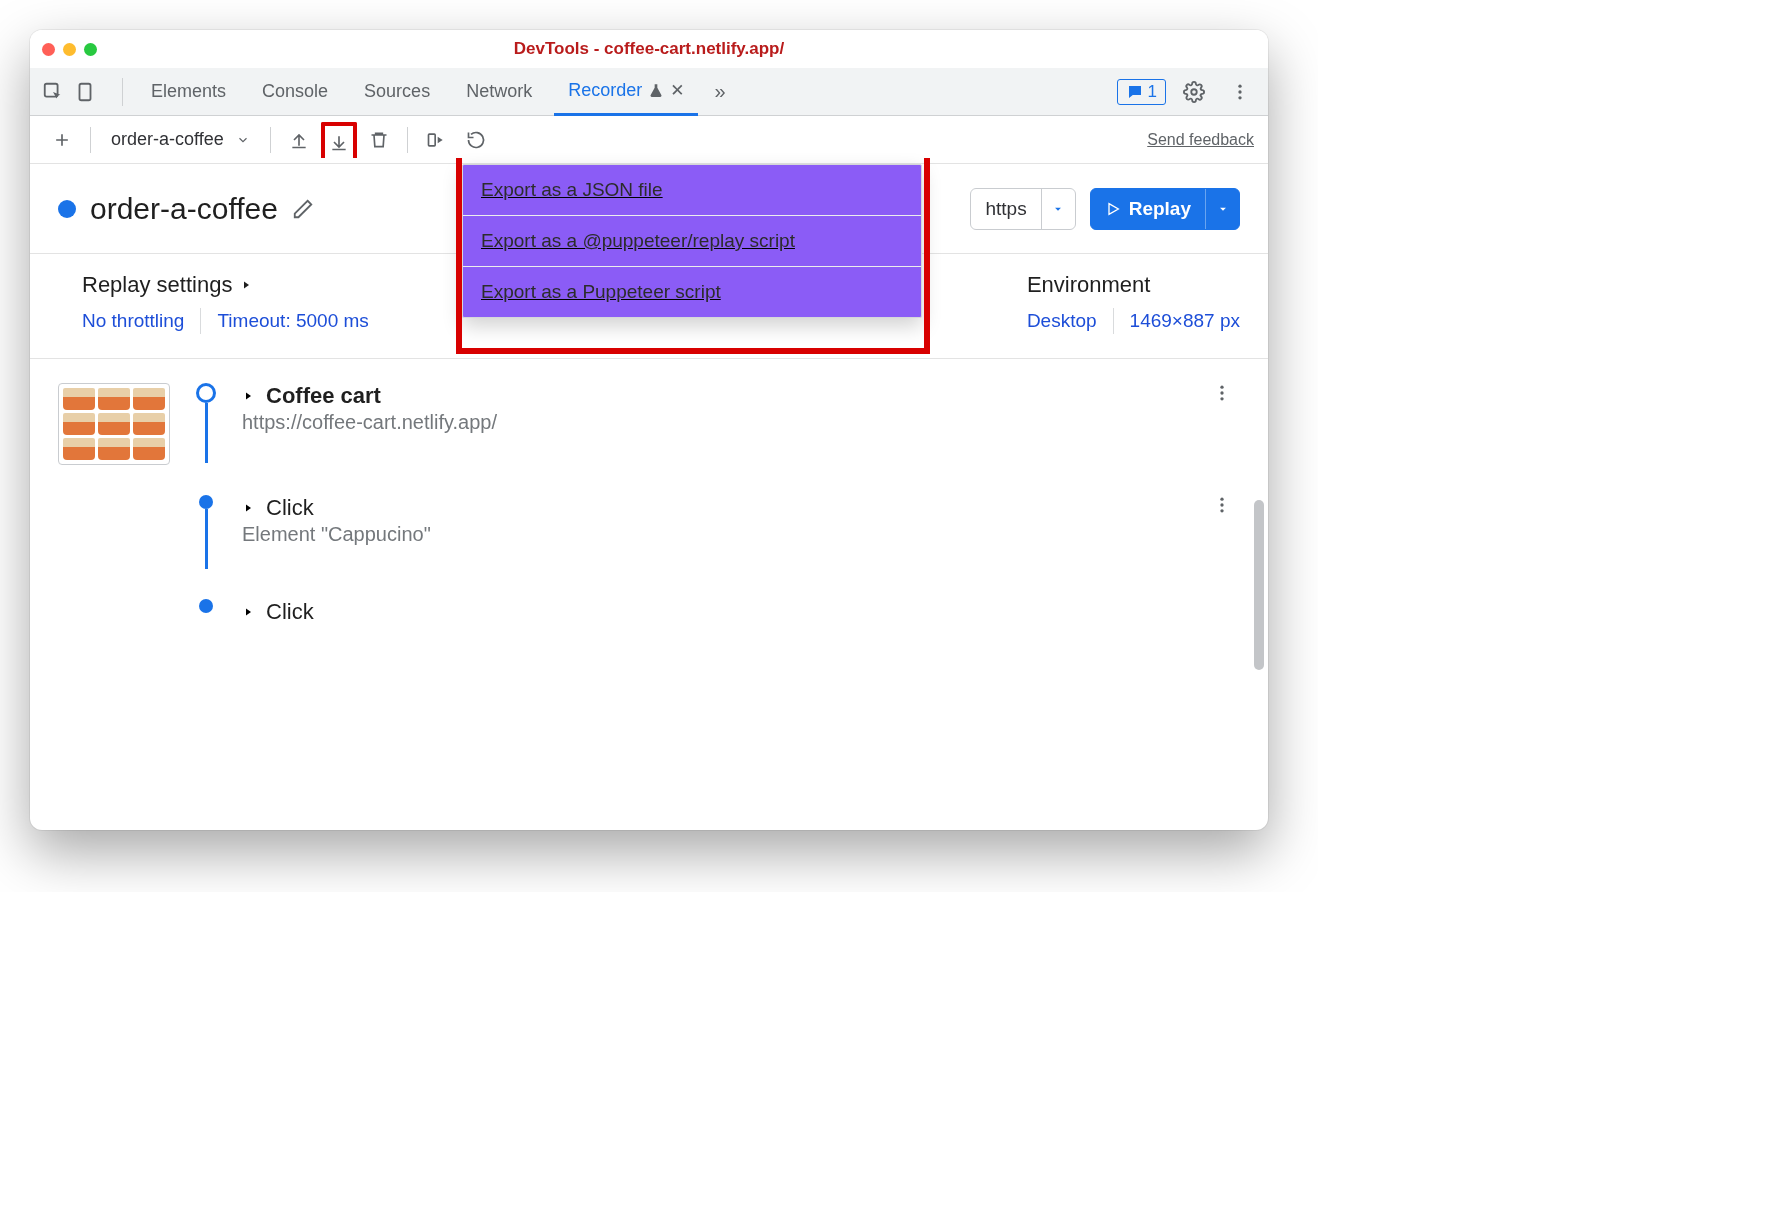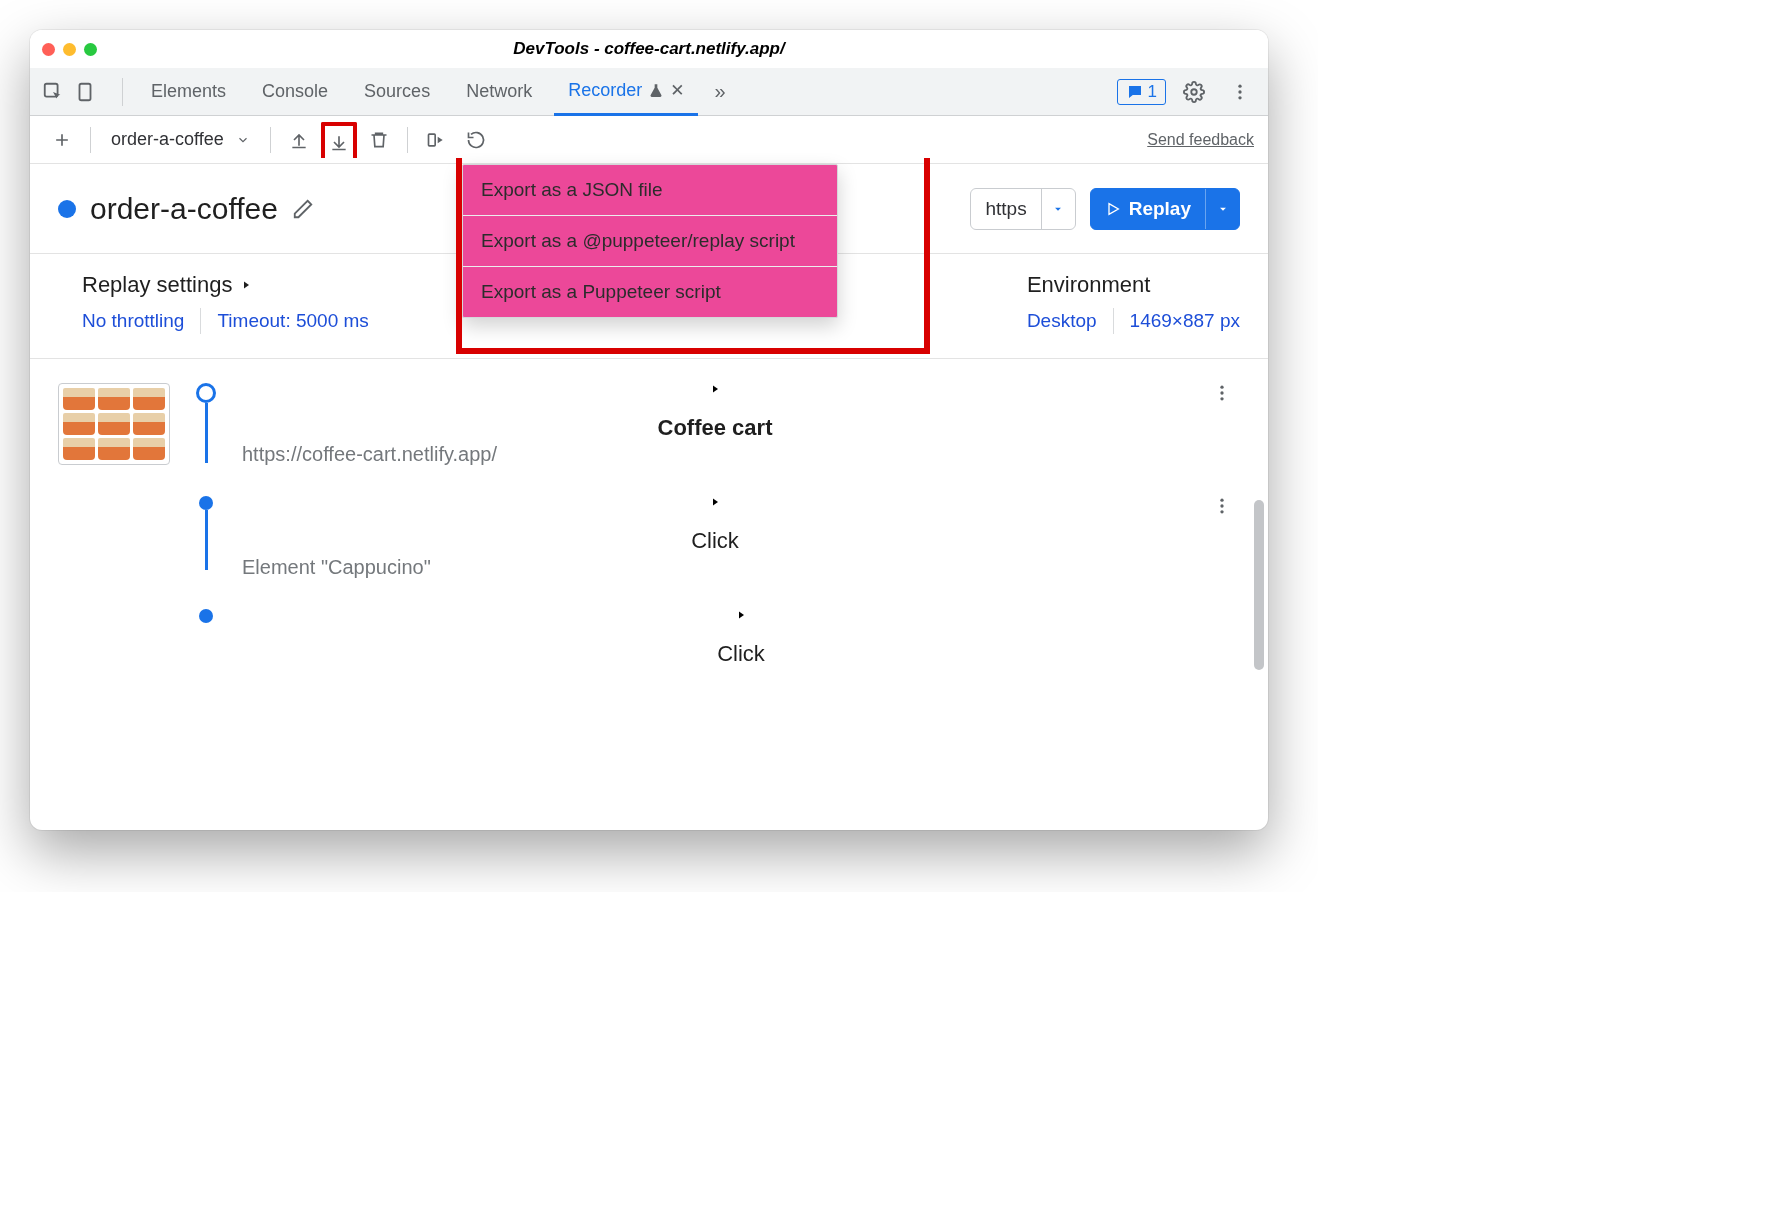"DevTools - coffee-cart.netlify.app/" .title-text { color: #000000 -> #b91c1c; font-style: italic -> none }
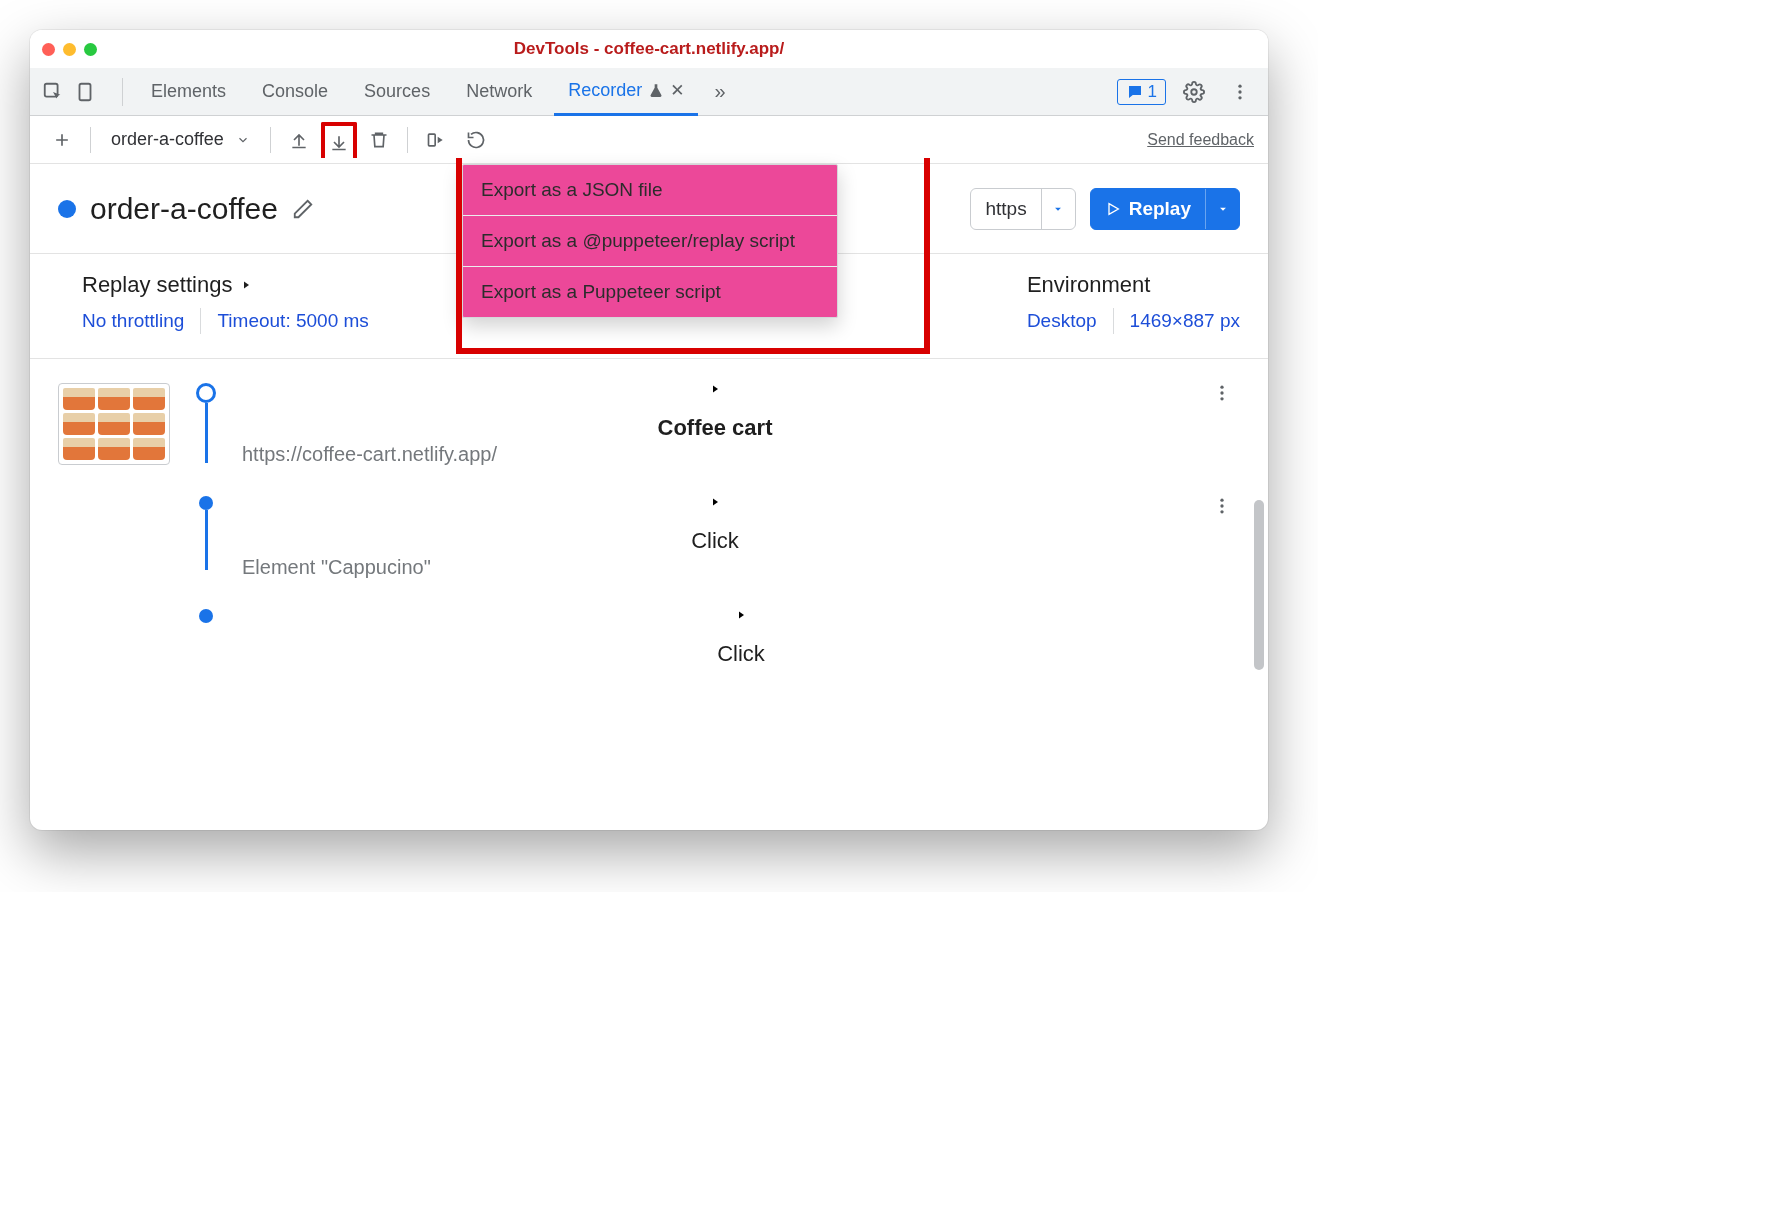"Export as a JSON file" .exportmenu { background: #ec4899 -> #8b5cf6; text-decoration: none -> underline; width: 376px -> 460px }
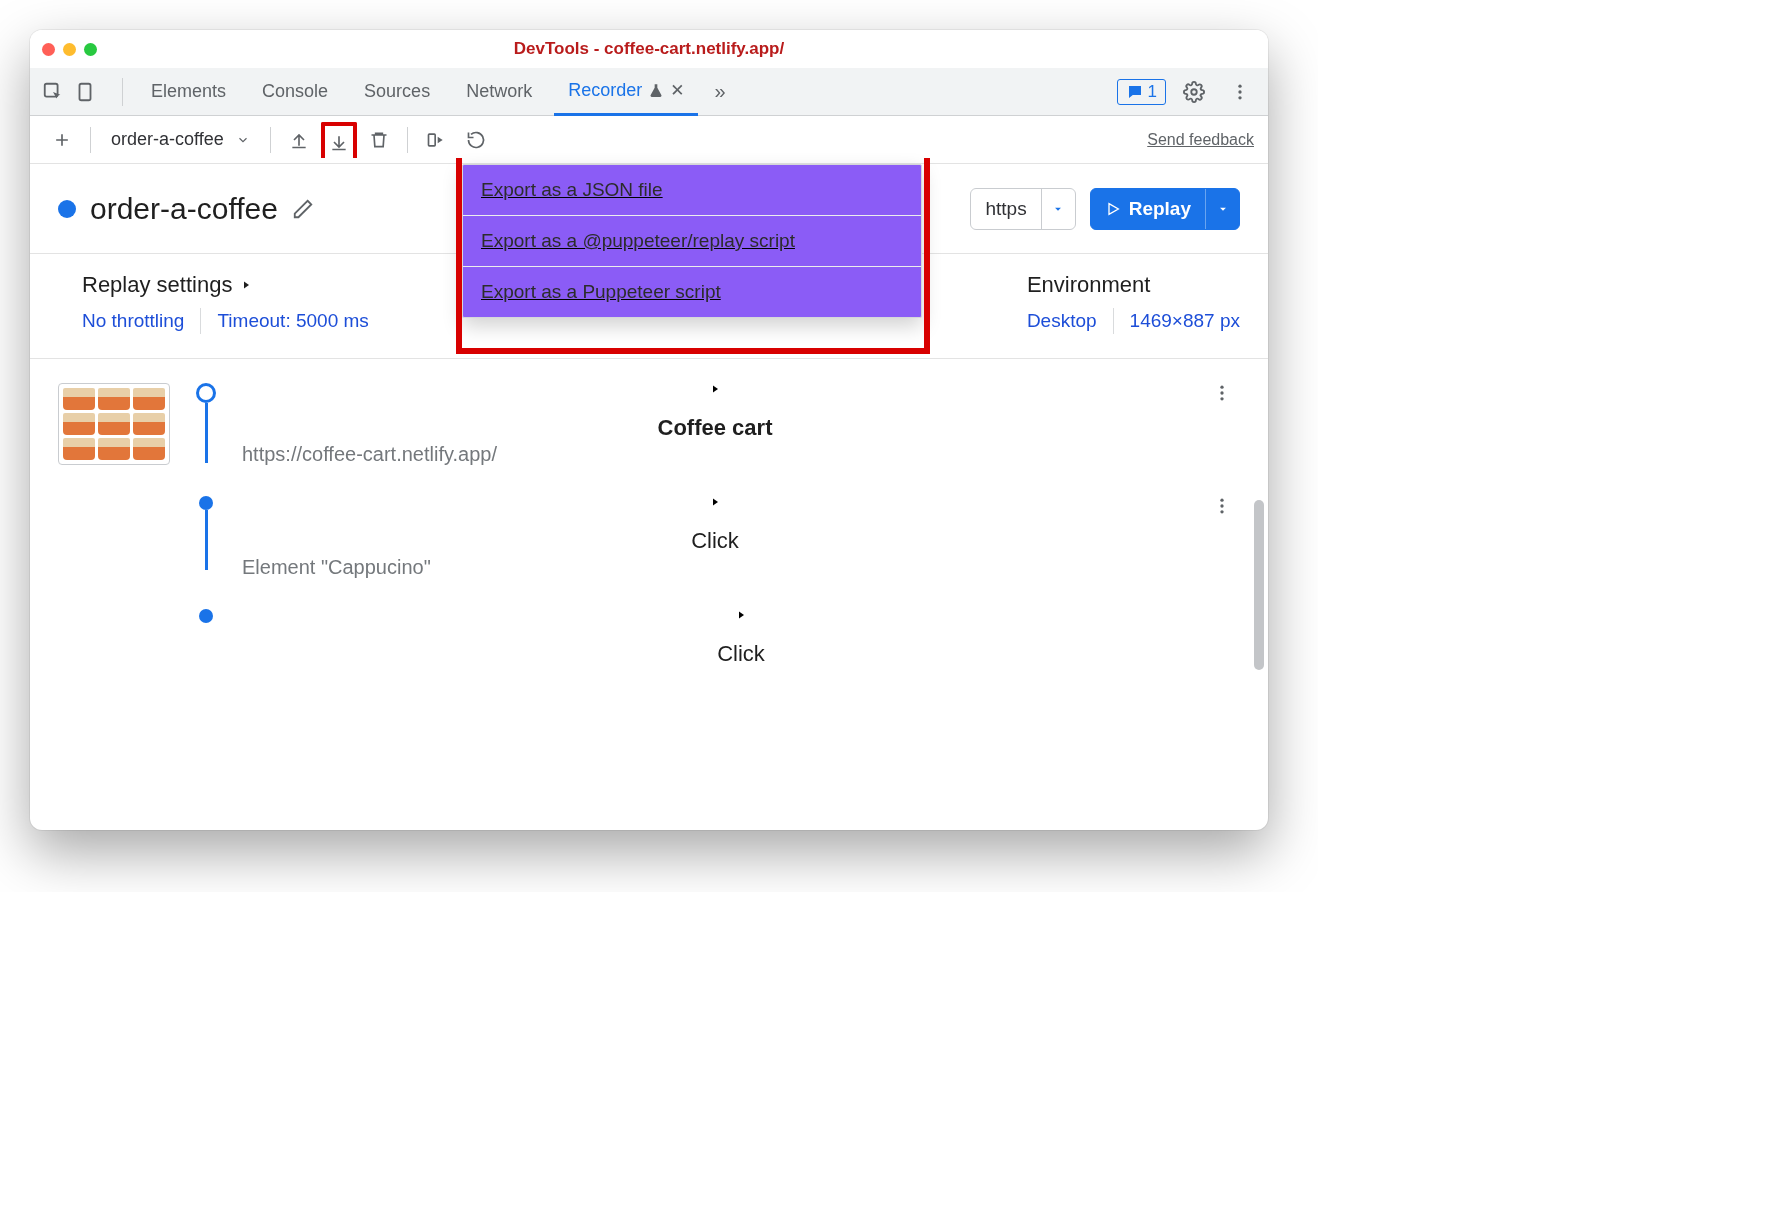"Coffee cart" .sbody .expand { flex-direction: column -> none; gap: 20px -> 12px }
